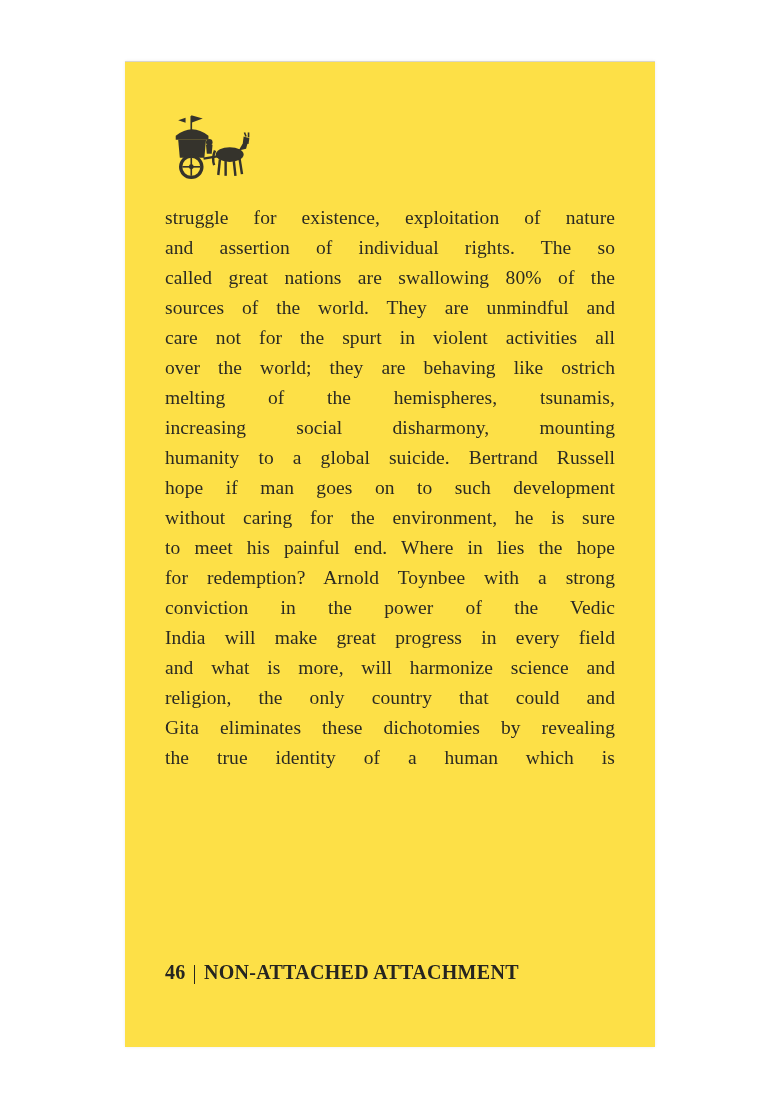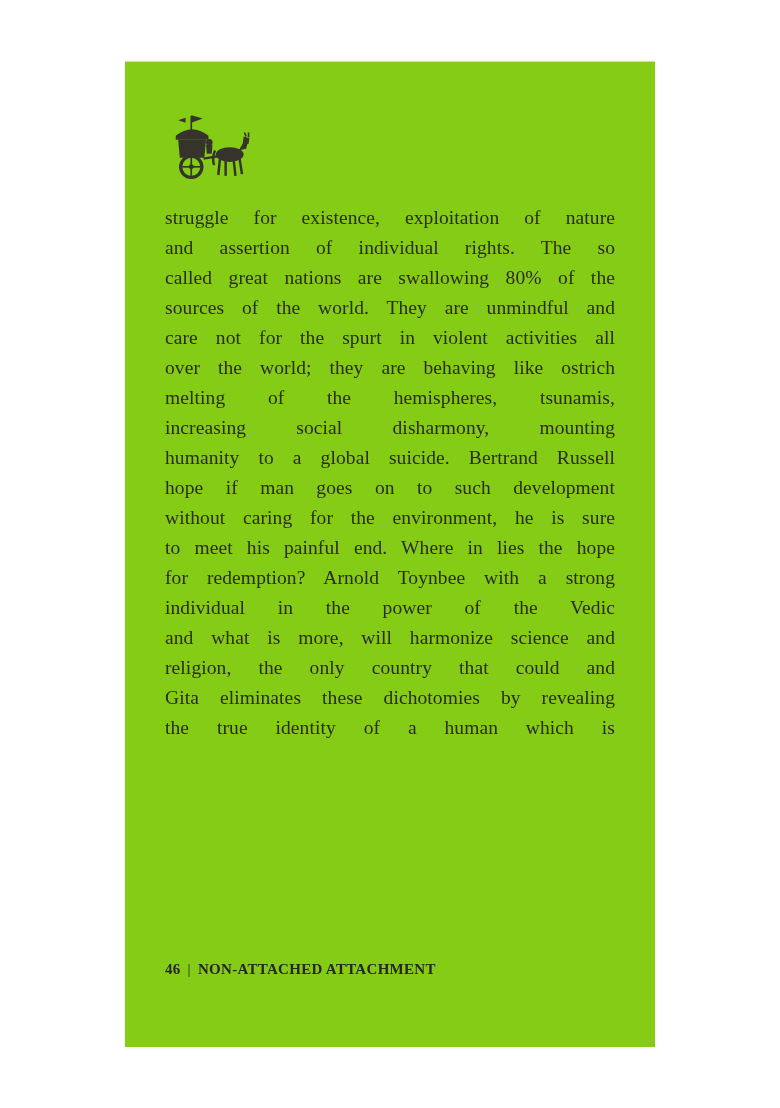"struggle for existence, exploitation of" .book-page { background: #84cc16 -> #fde047 }
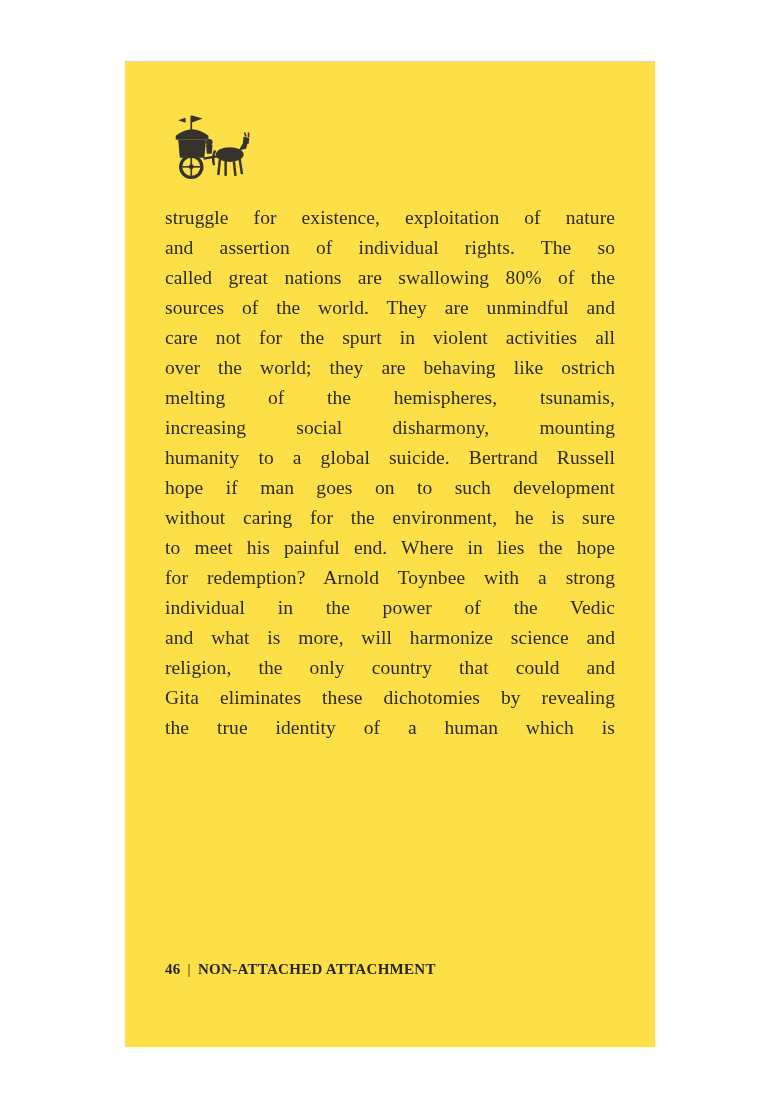"individual in the power of" div.text-line { text: individual -> conviction }
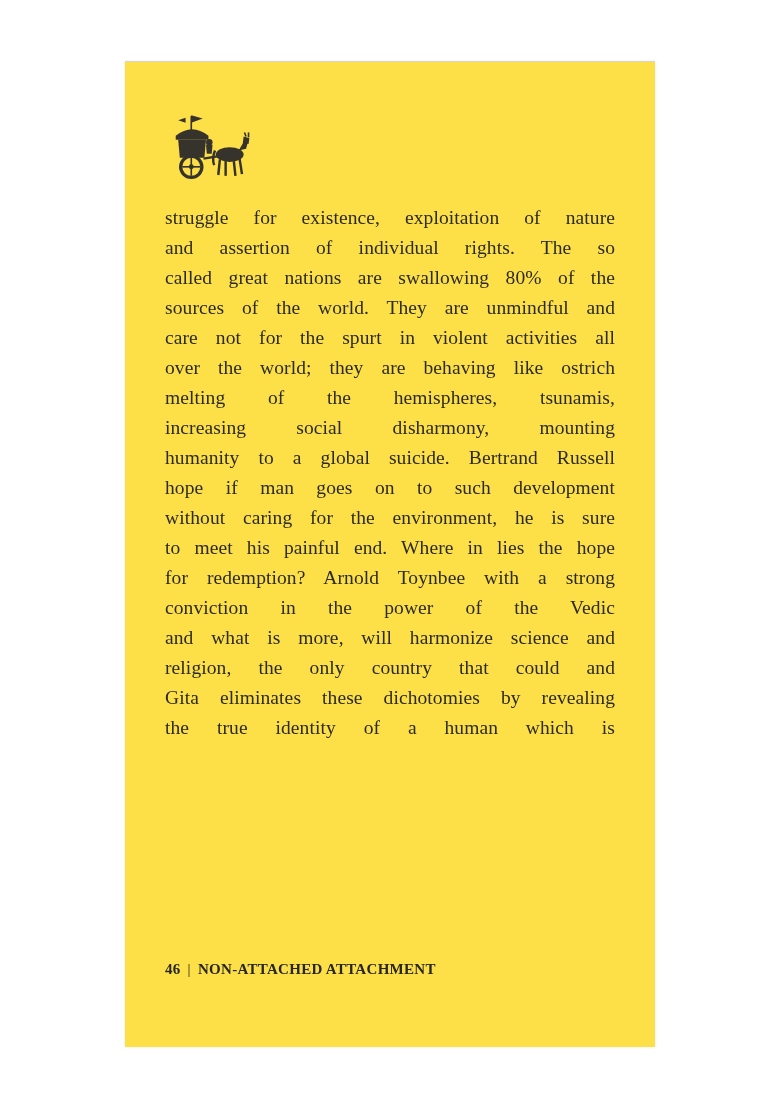"India will make great progress" div.text-line { html: none -> <div>India will make great progress in every field</div> }
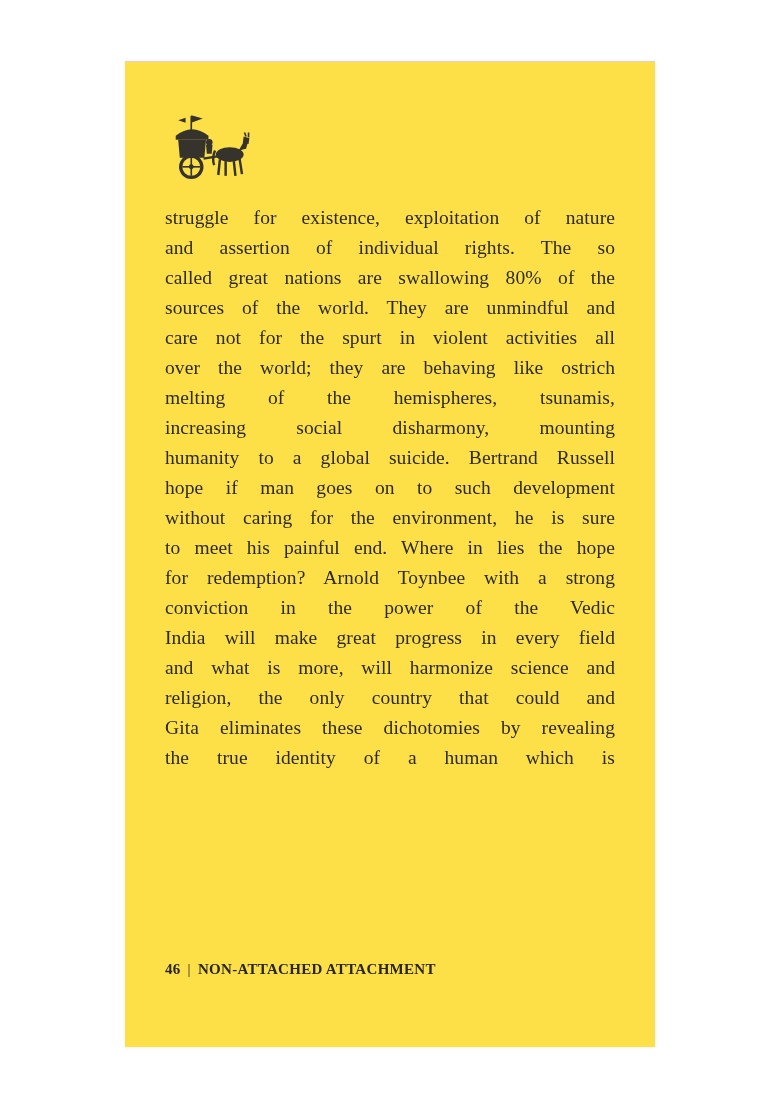"46 | NON-ATTACHED ATTACHMENT" .page-footer { font-size: 15px -> 20px }
